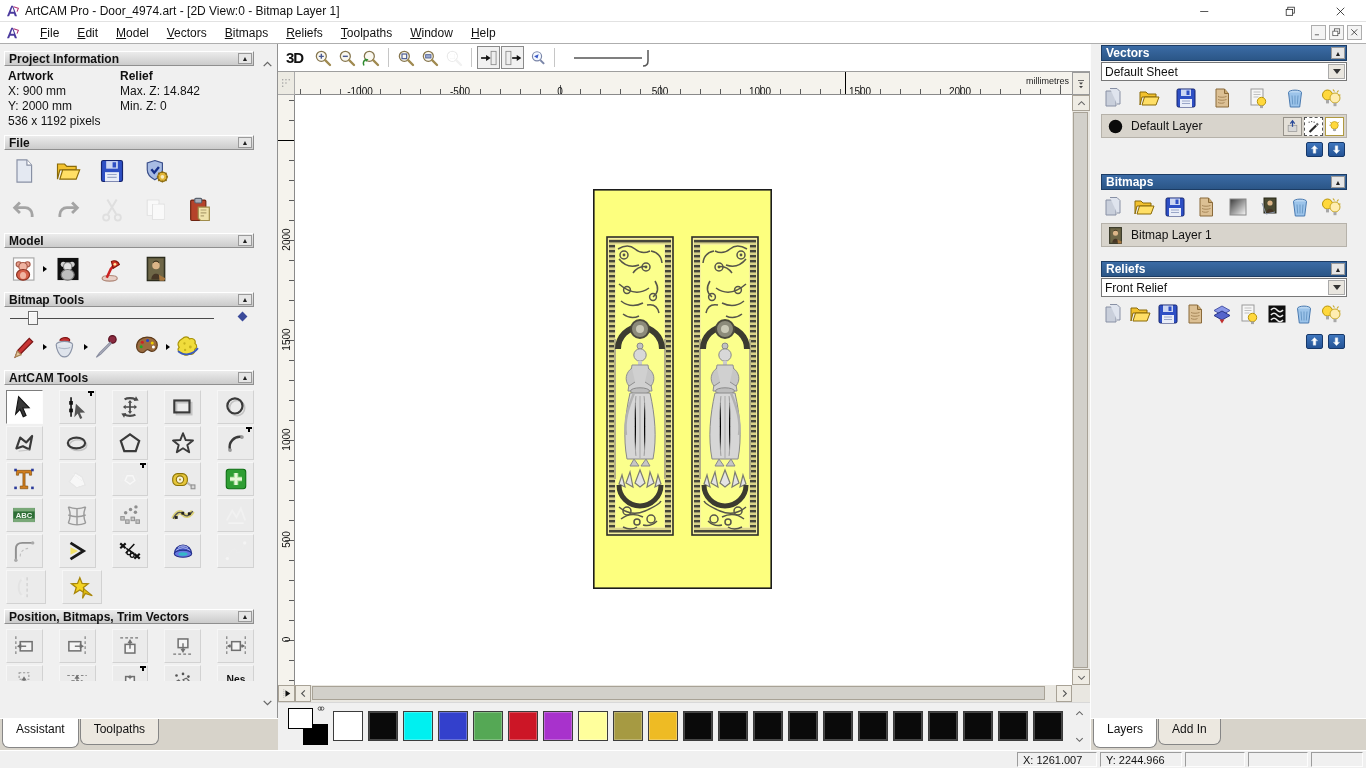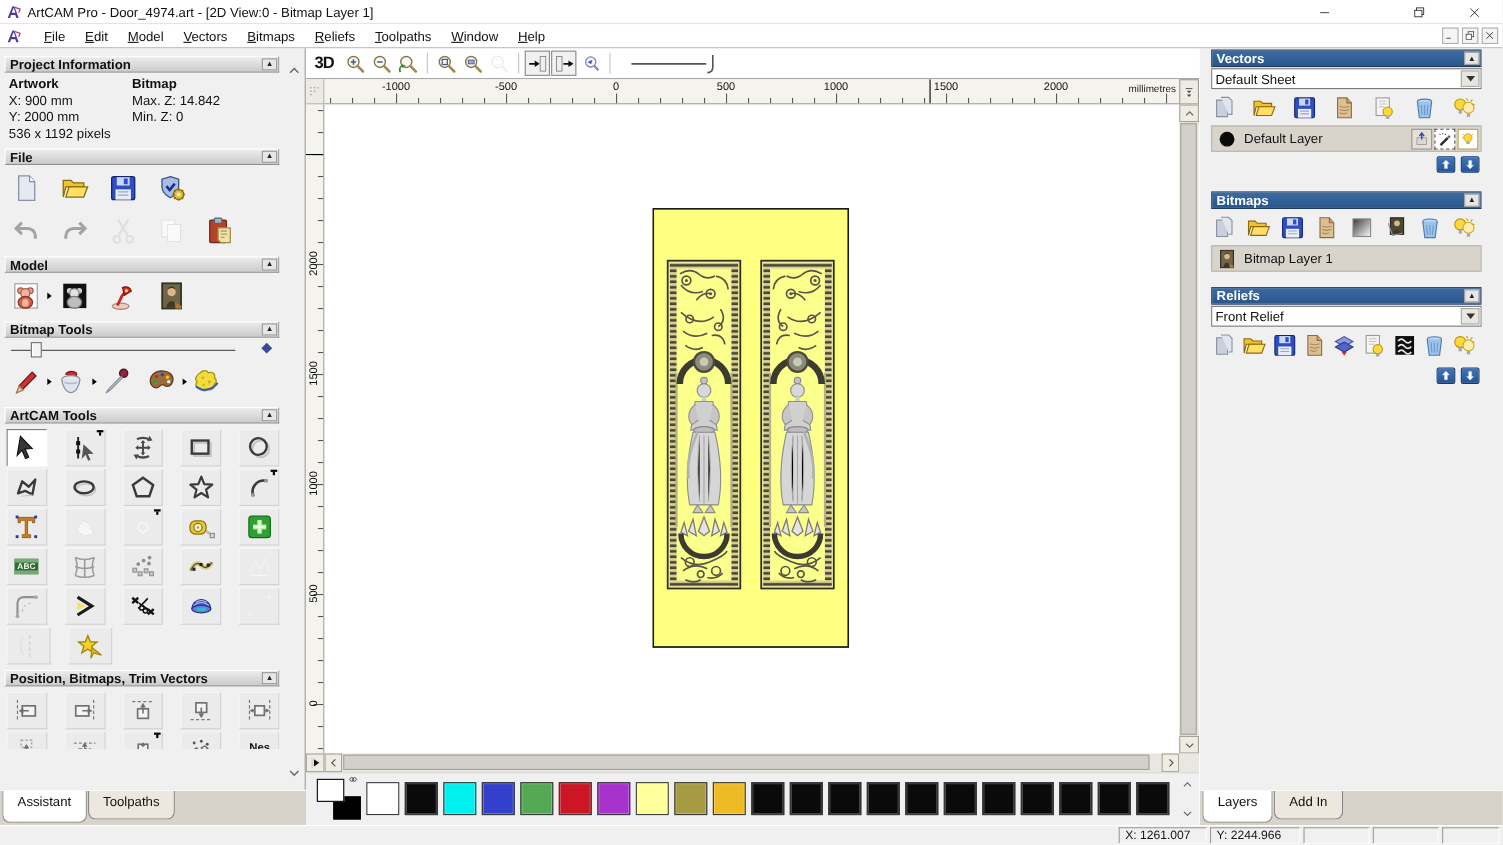"Bitmap" span.pi-b { text: Bitmap -> Relief }
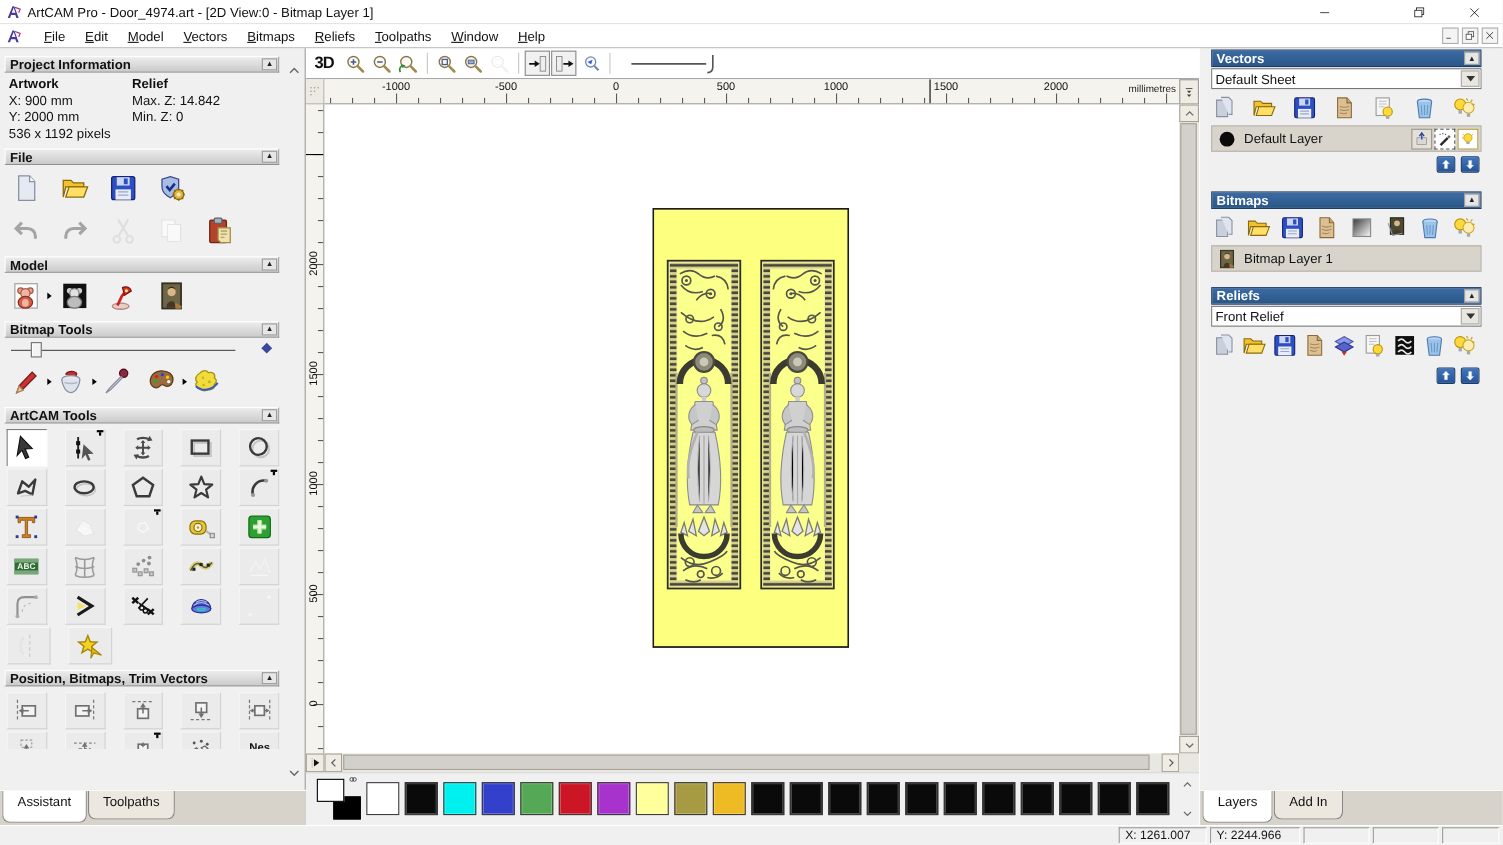"-1000" .hlab { top: 2px -> 14px }
